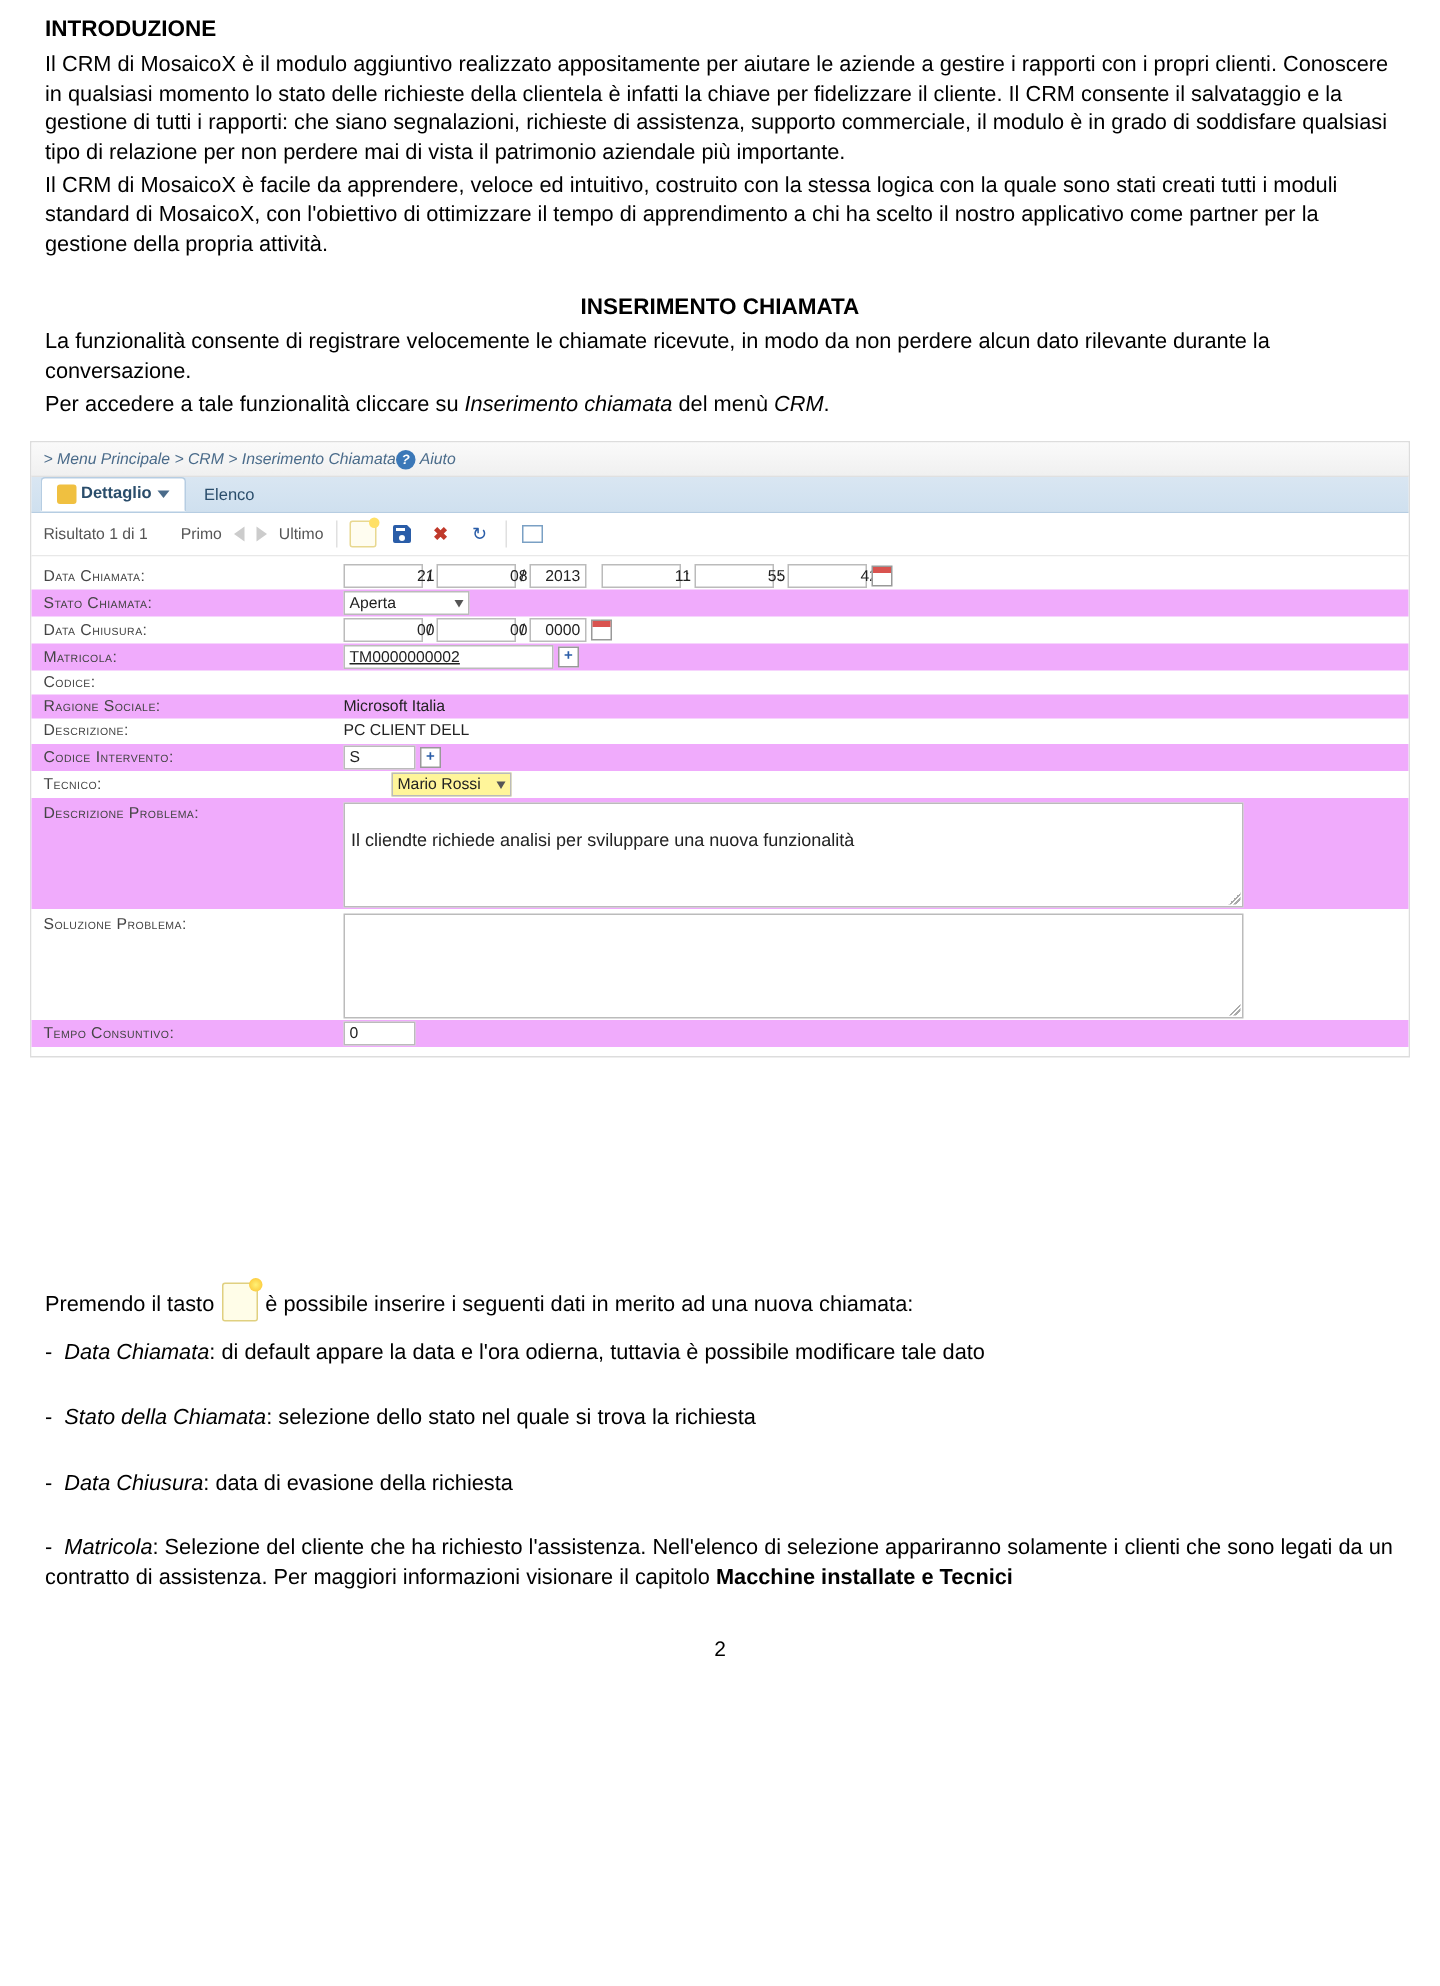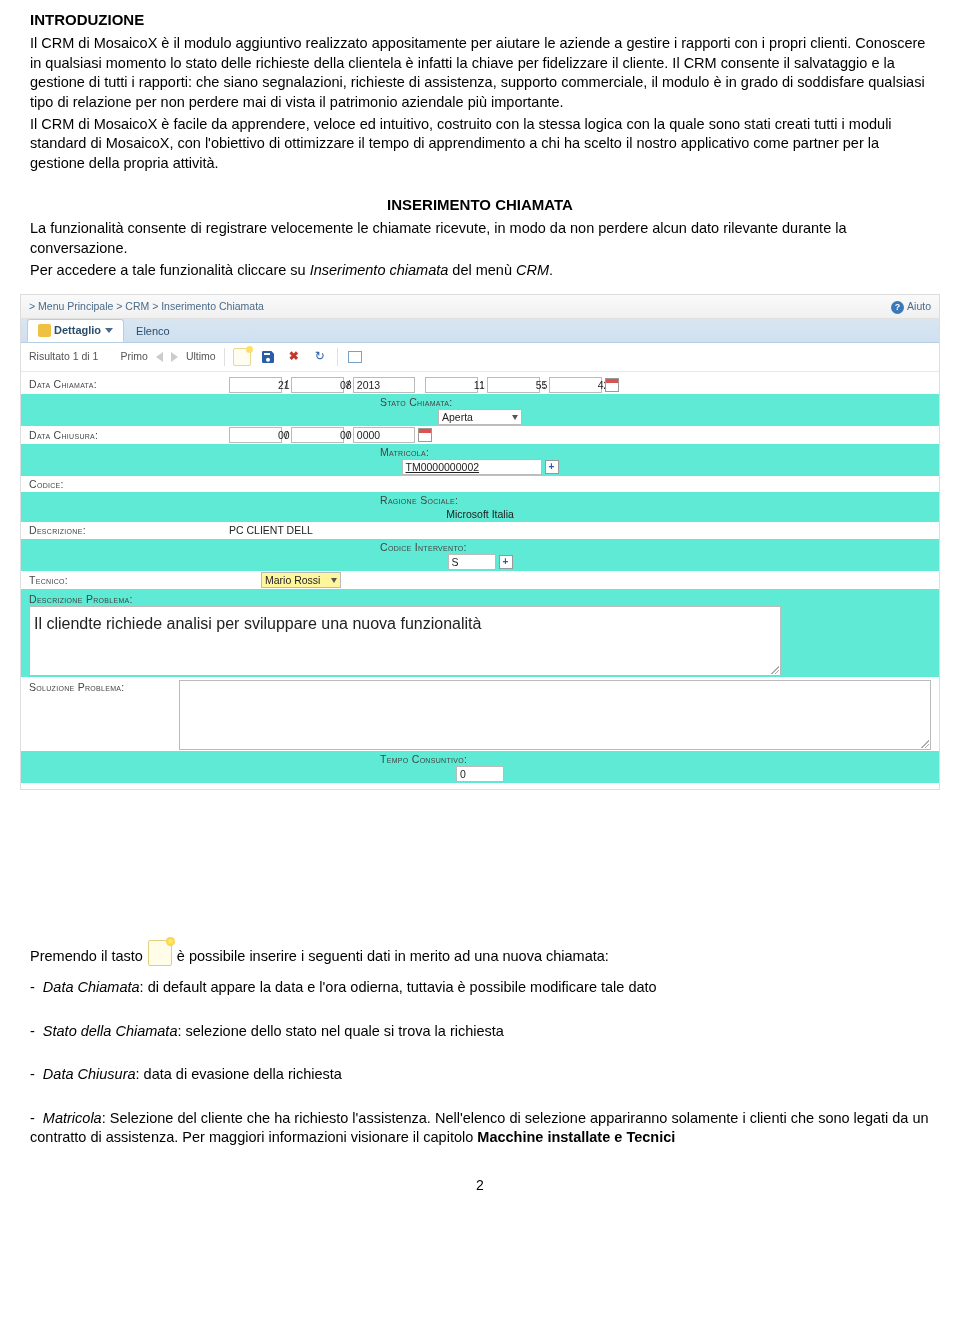"> Menu Principale > CRM" .breadcrumb-bar { font-style: none -> italic; justify-content: space-between -> flex-start }
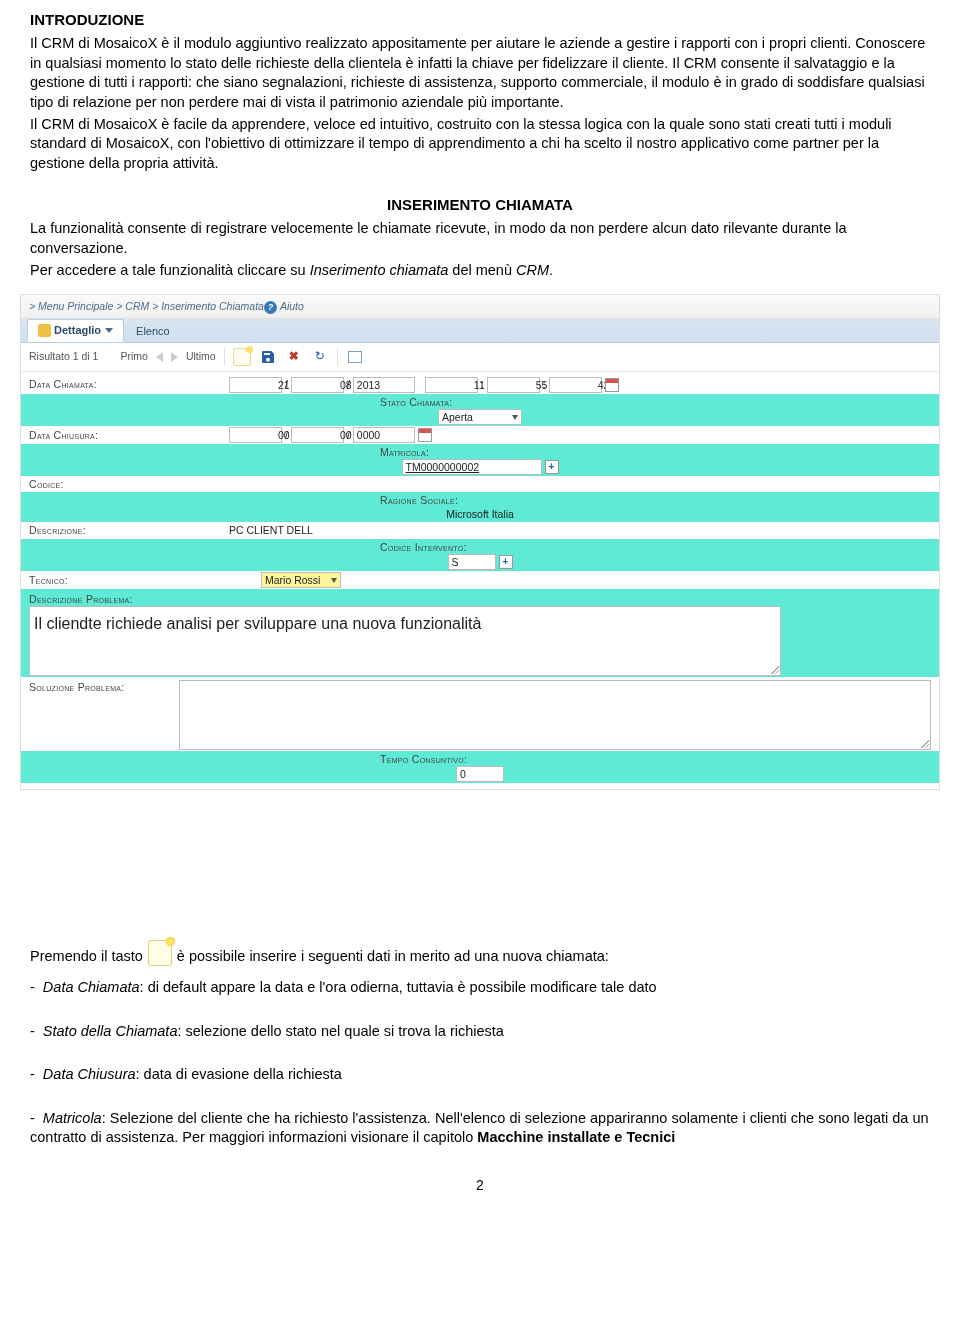"2013" .inp.w38 { text-align: left -> right; width: 62px -> 38px }
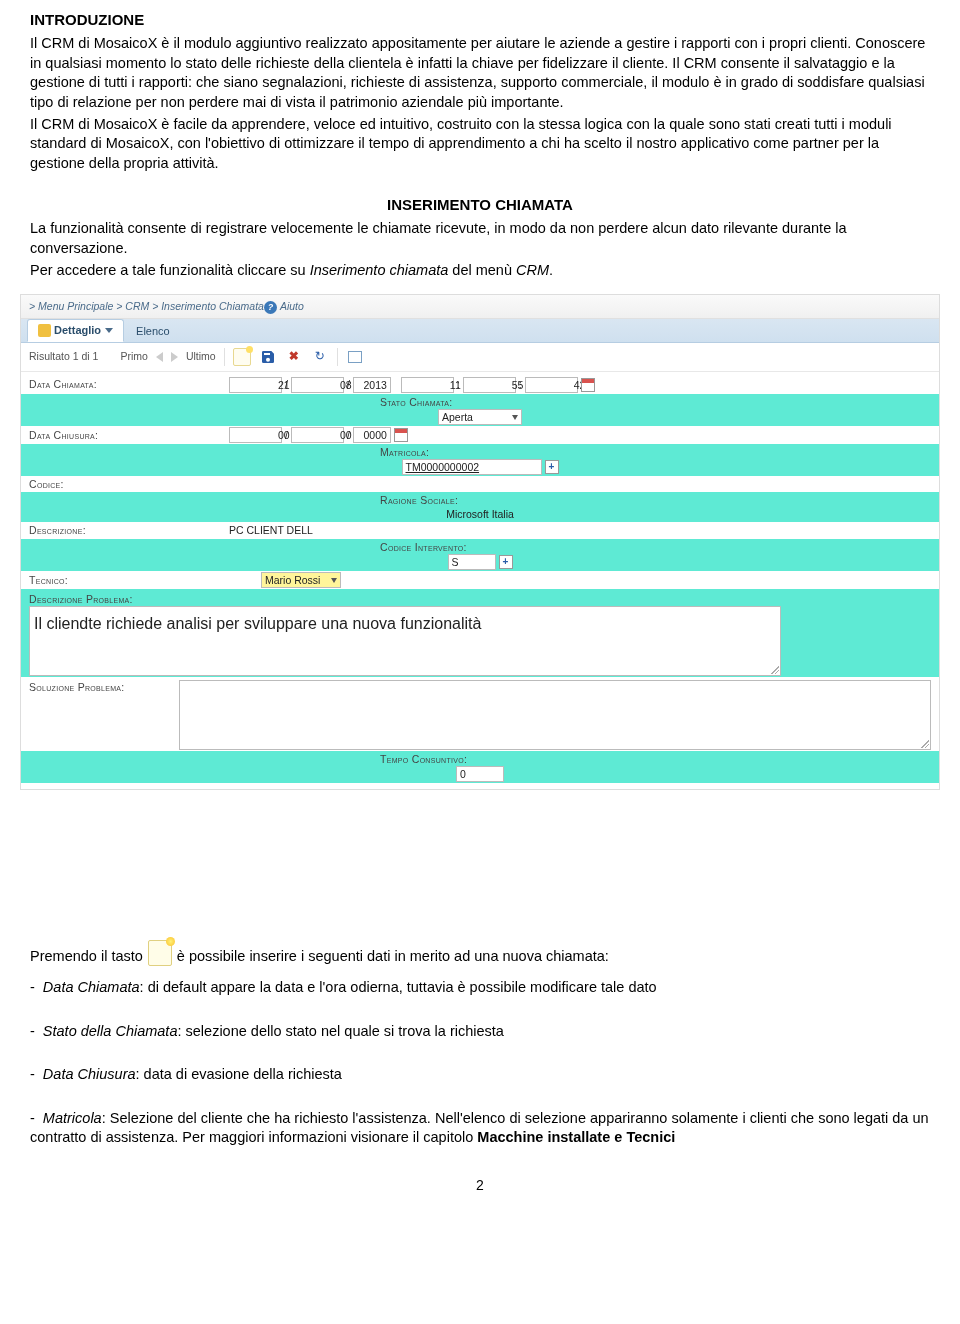"Stato Chiamata:" .form-row.zebra { background: #5eead4 -> #f0abfc; flex-direction: column -> none }
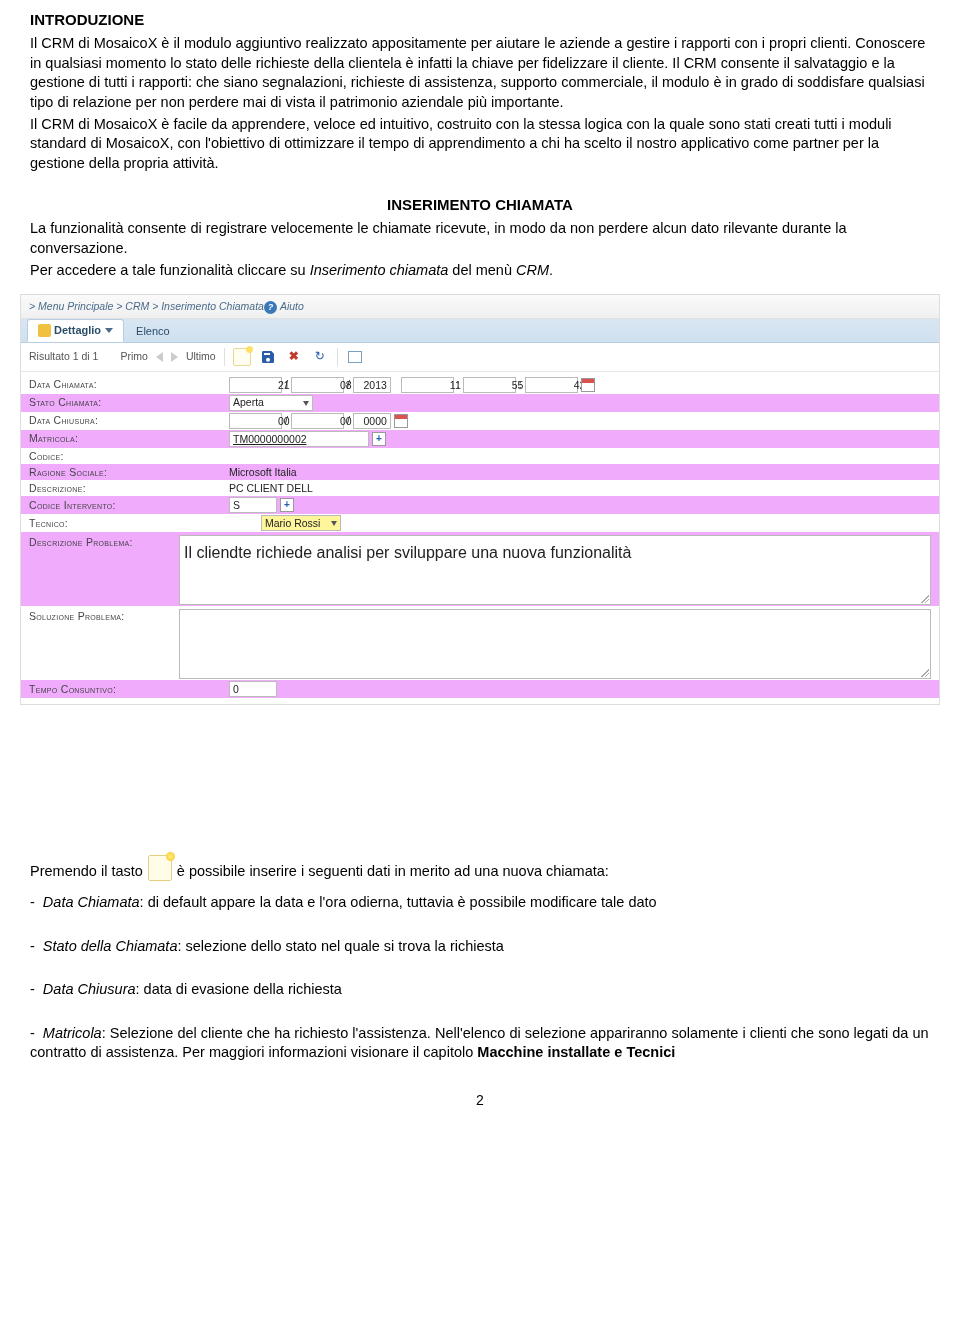"Il cliendte richiede analisi per" .textarea { font-size: 16px -> 12px; padding: 6px 4px -> 16px 4px; width: 752px -> 600px }
